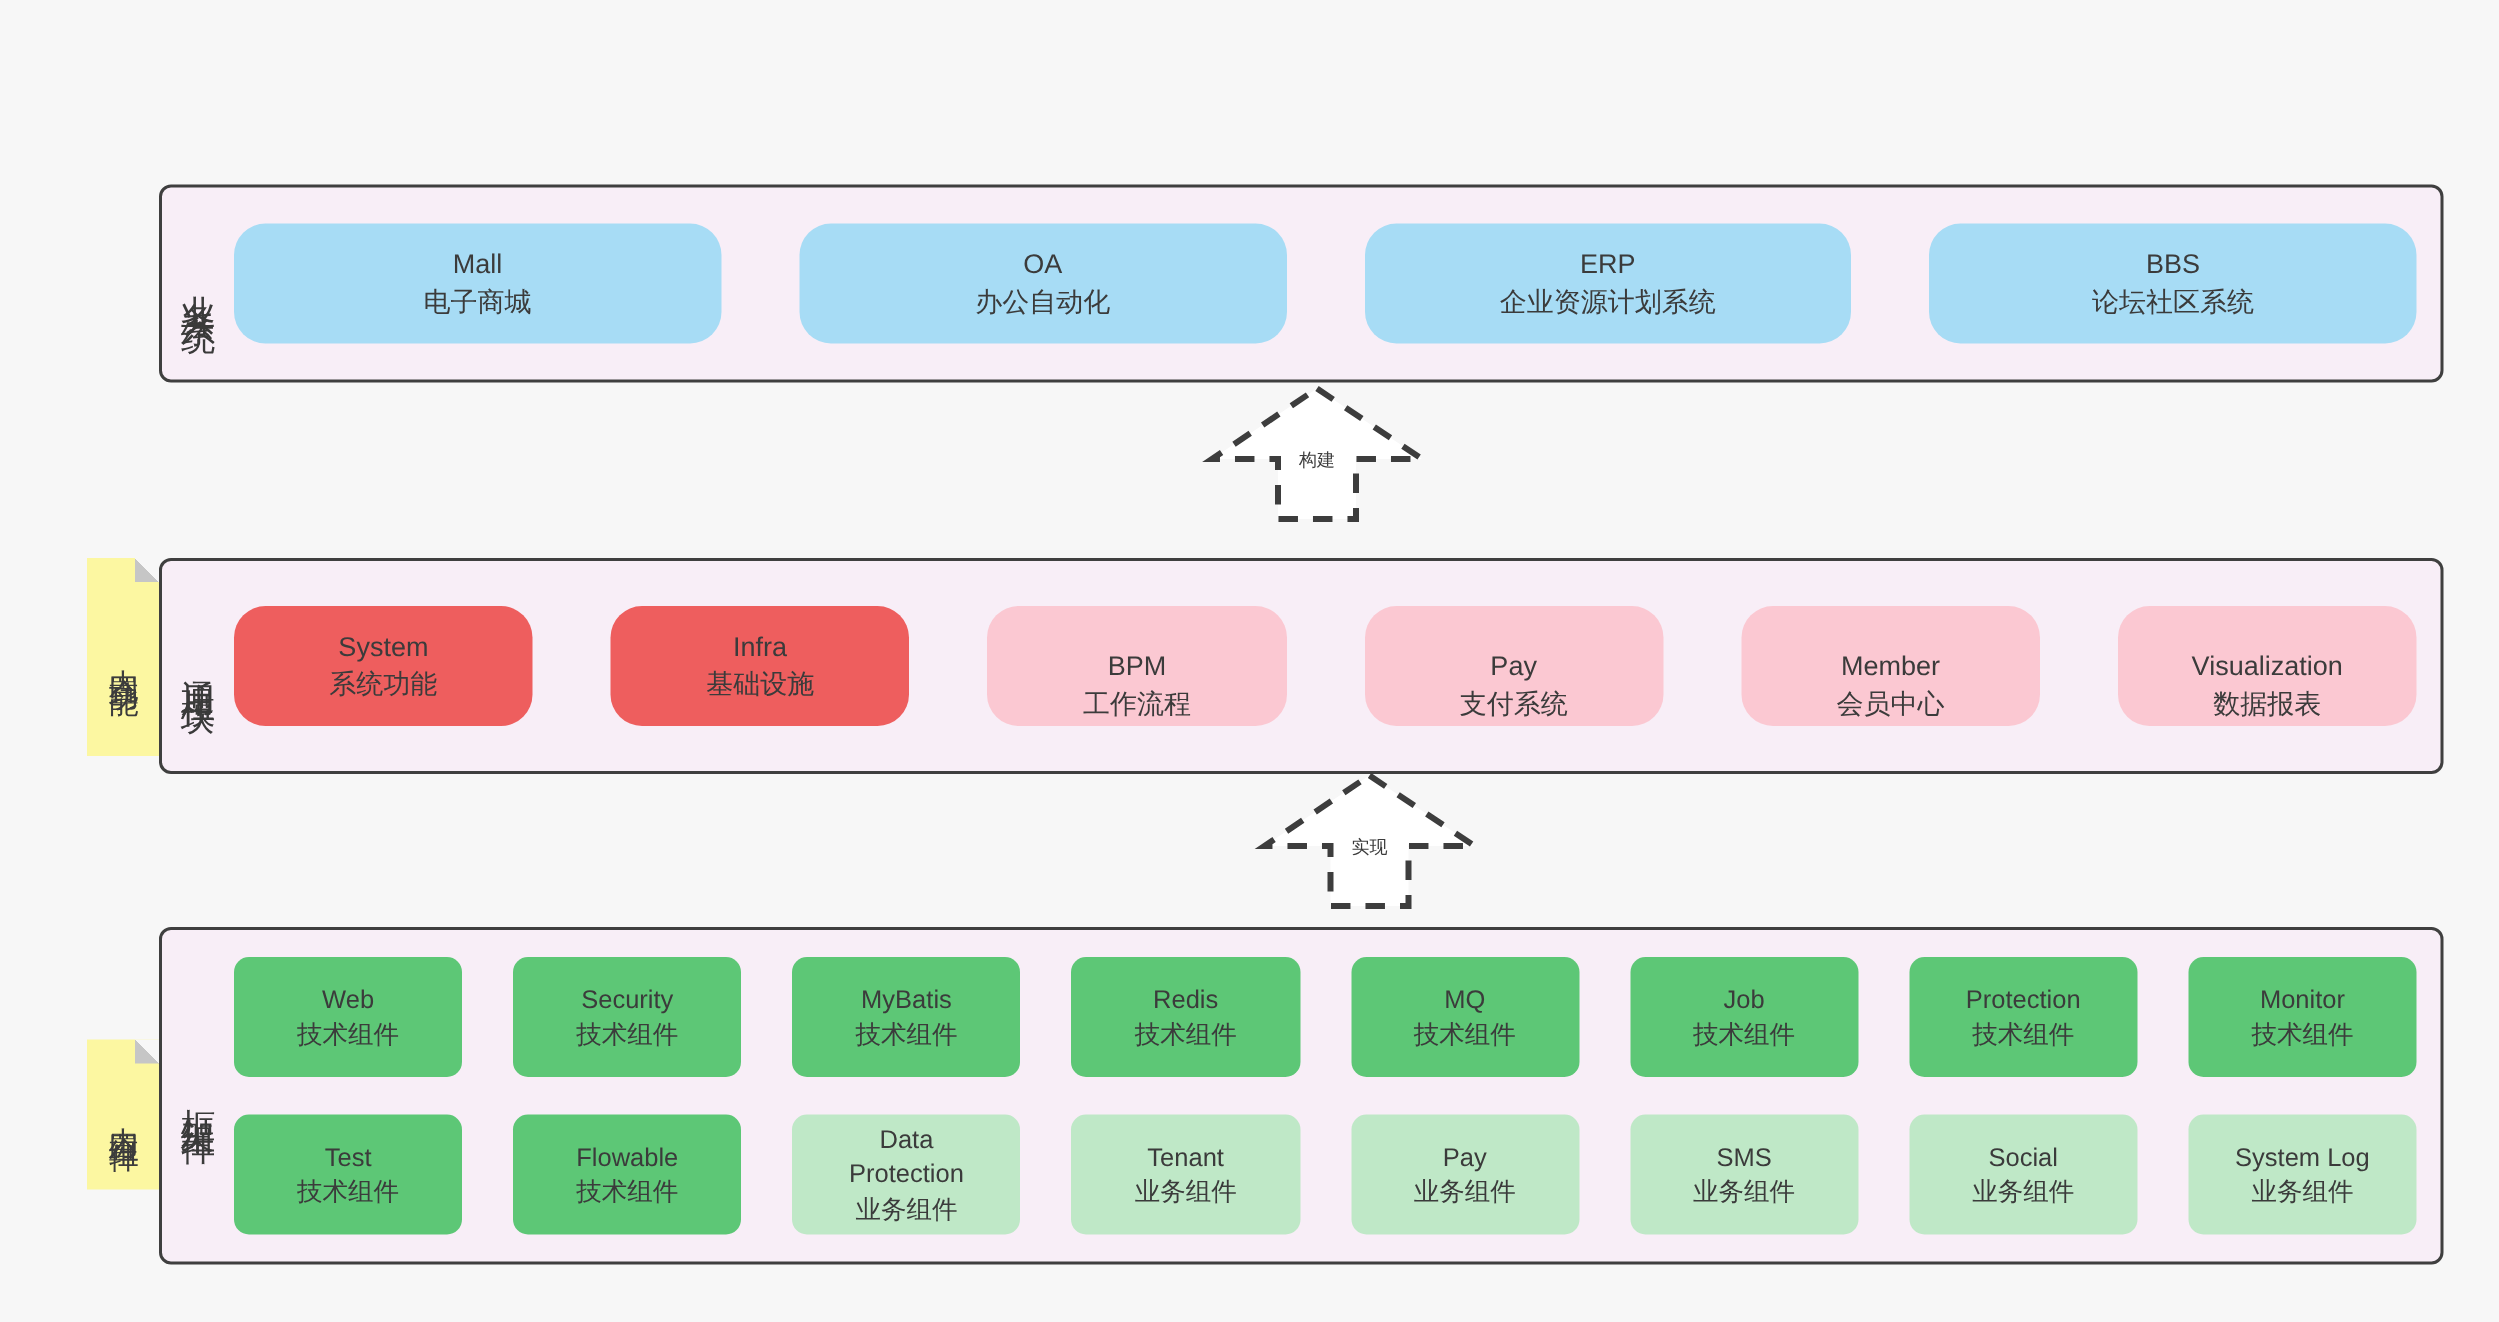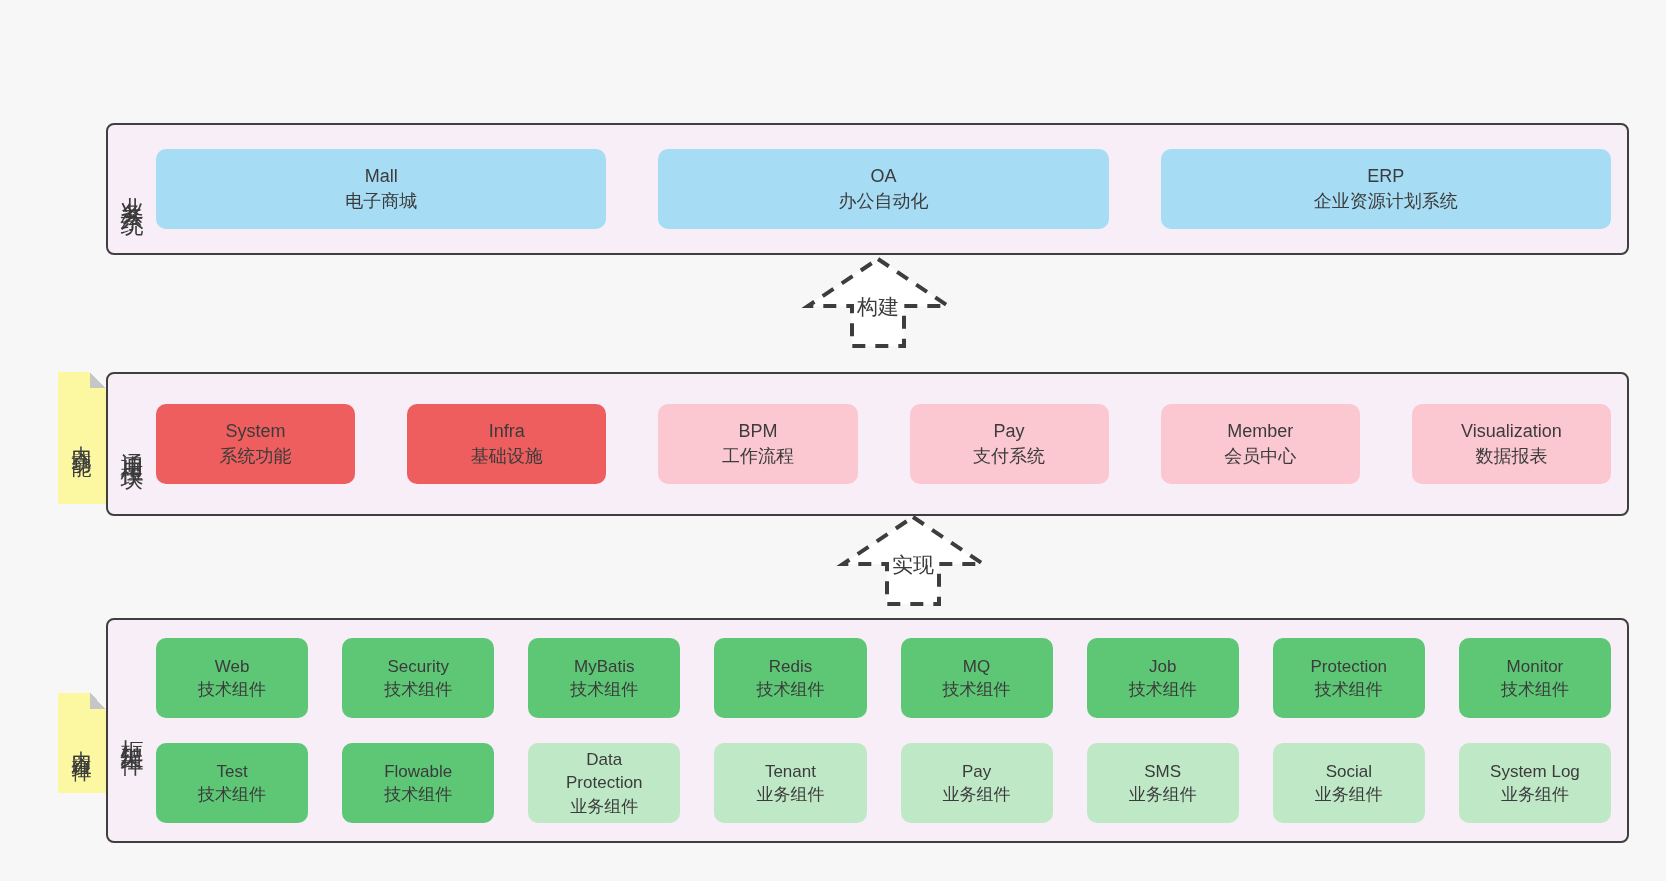"Mall" .boxes .box { border-radius: none -> 21px }
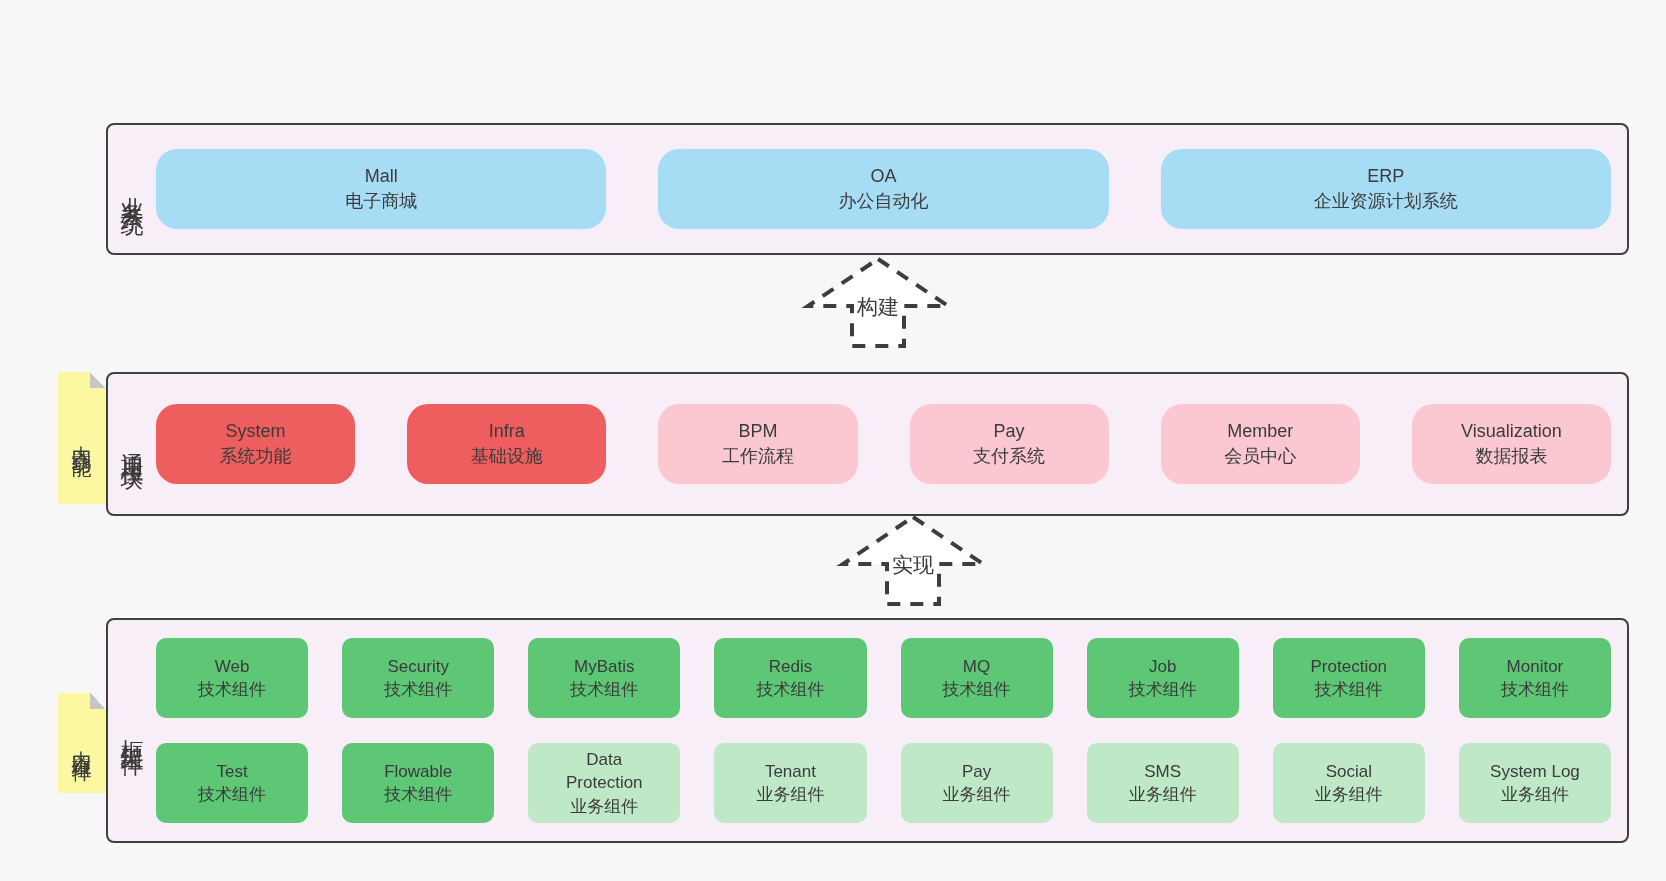"BBS" div.box { html: none -> <div> <span>BBS</span> <span>论坛社区系统</span> </div> }
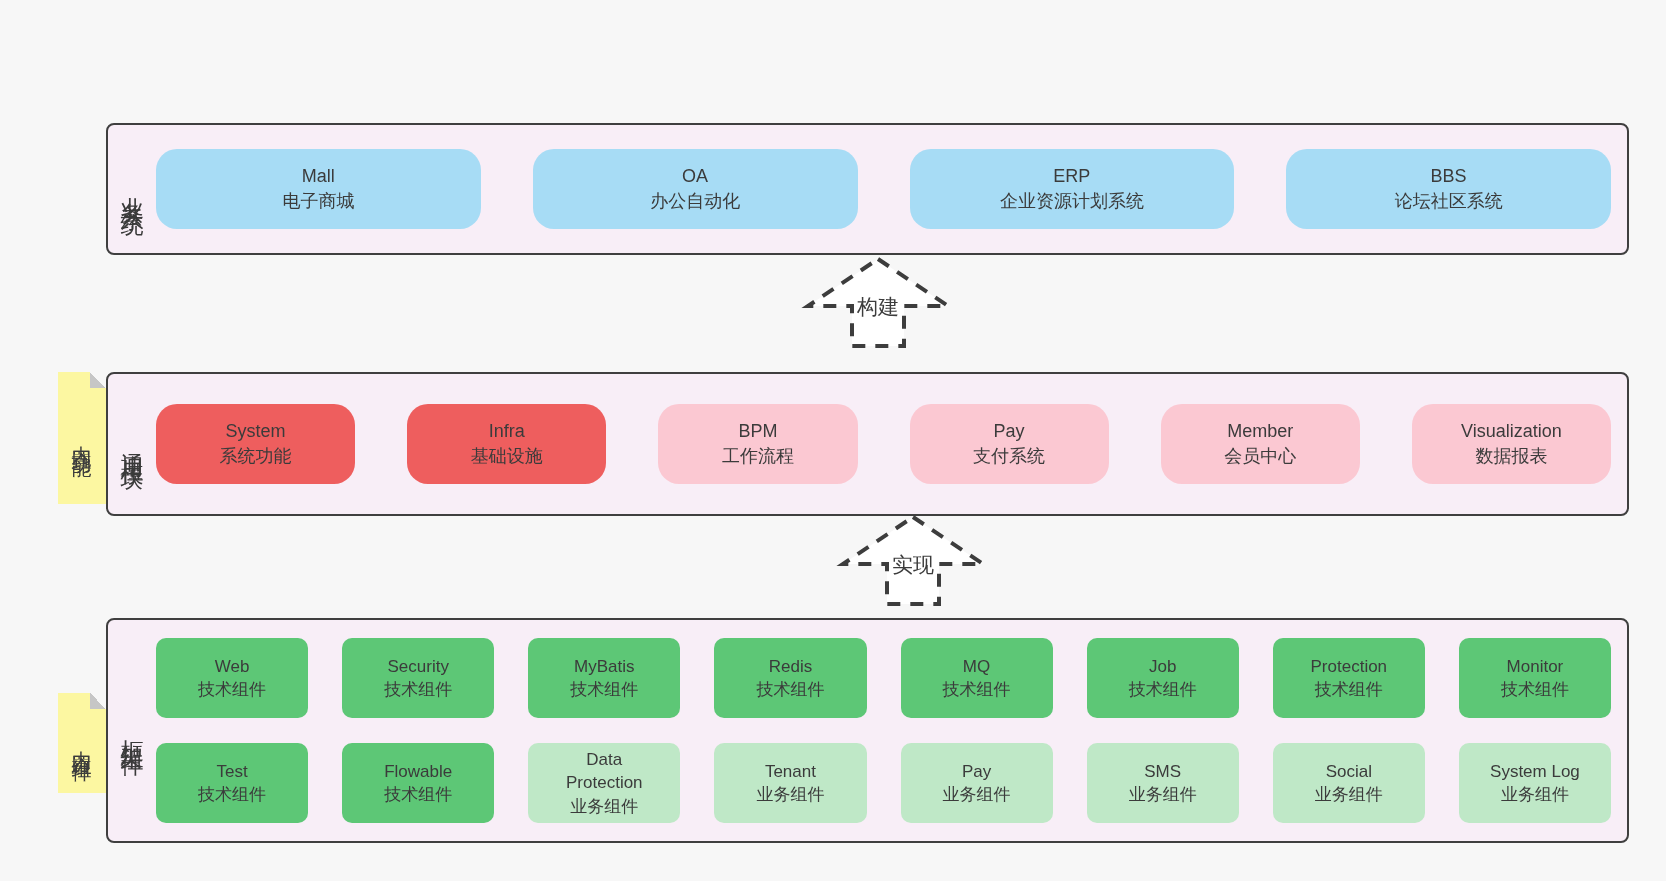"构建" .arrow .arrow-label { font-size: 21px -> 12px }
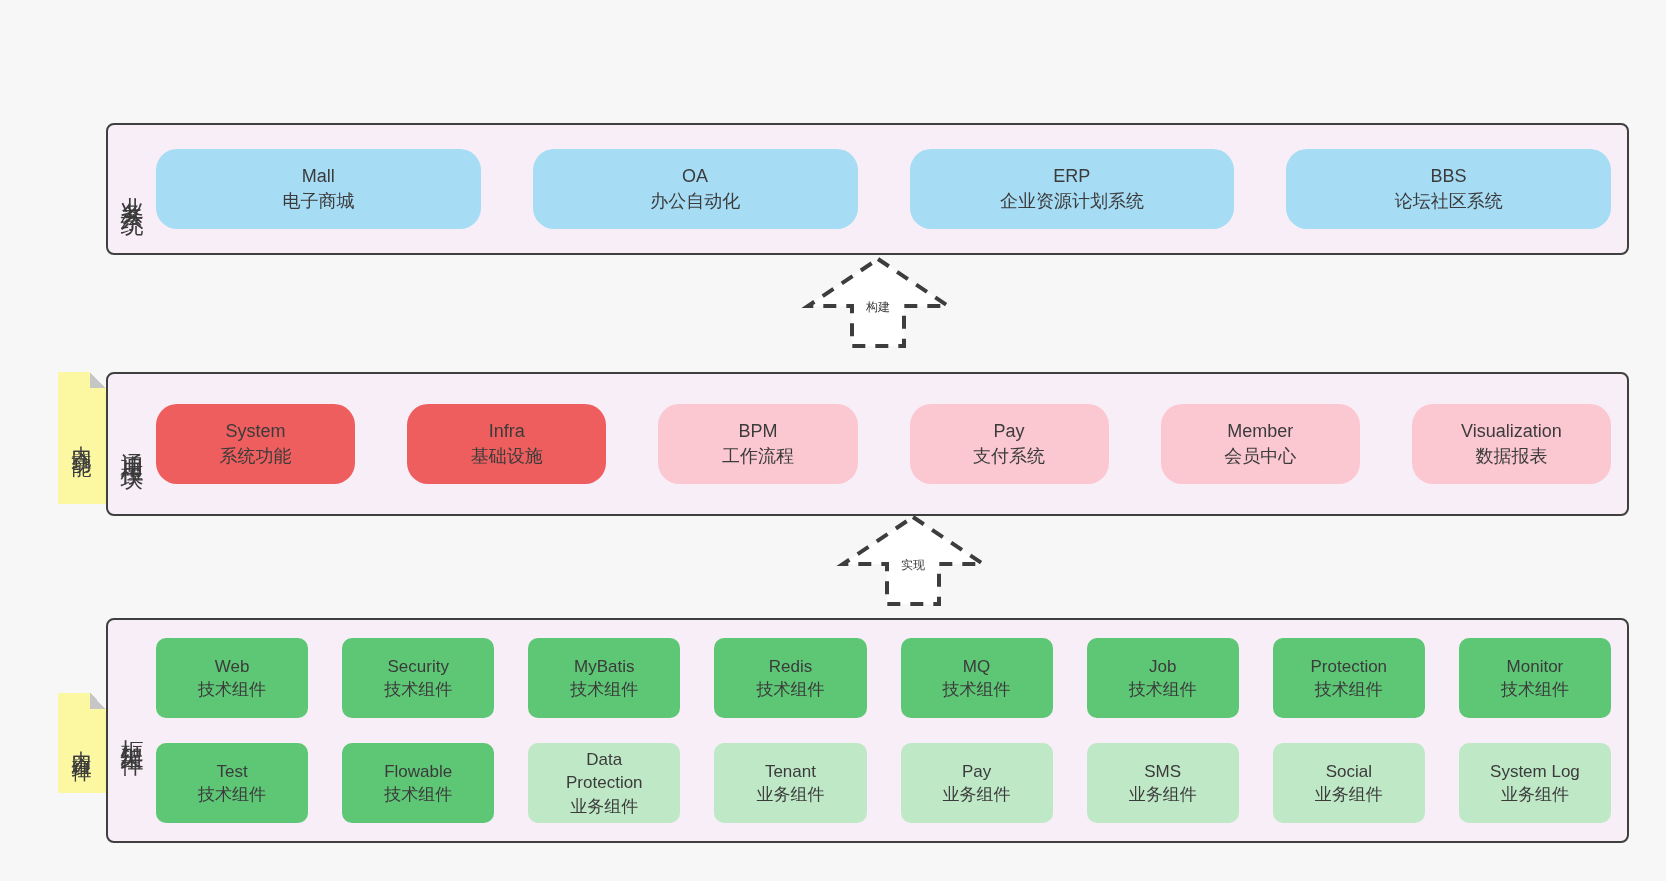"BPM" .box.pink { justify-content: none -> flex-end }
